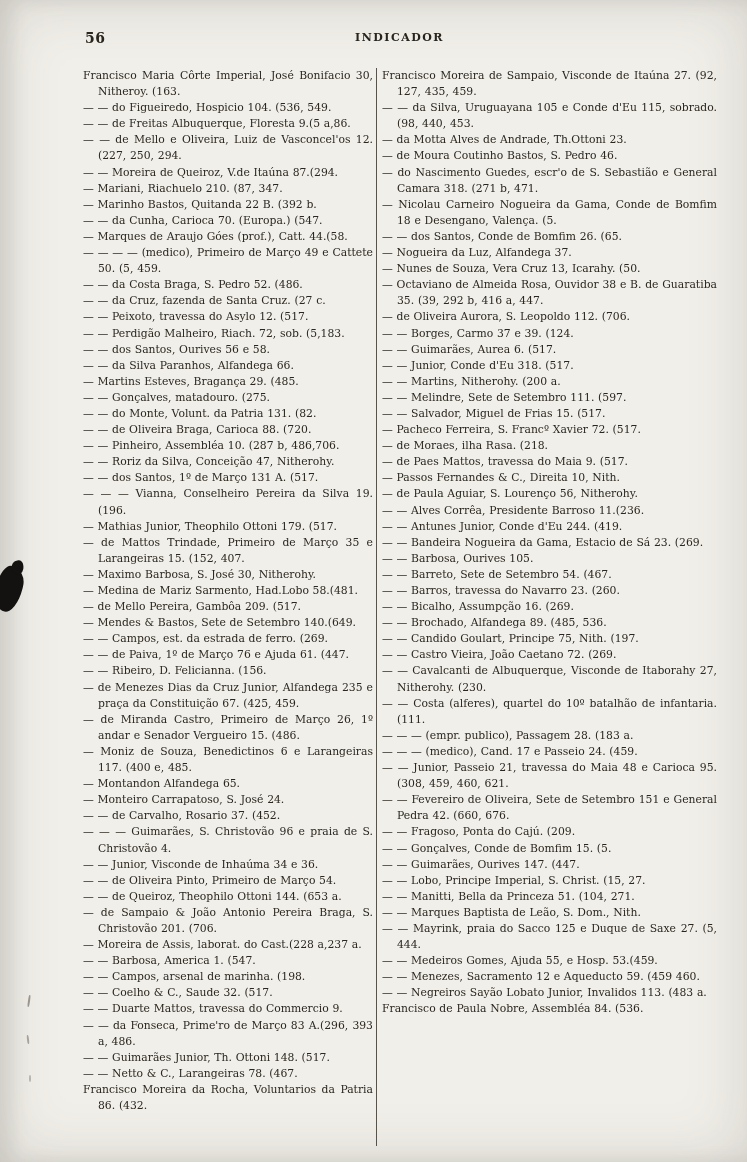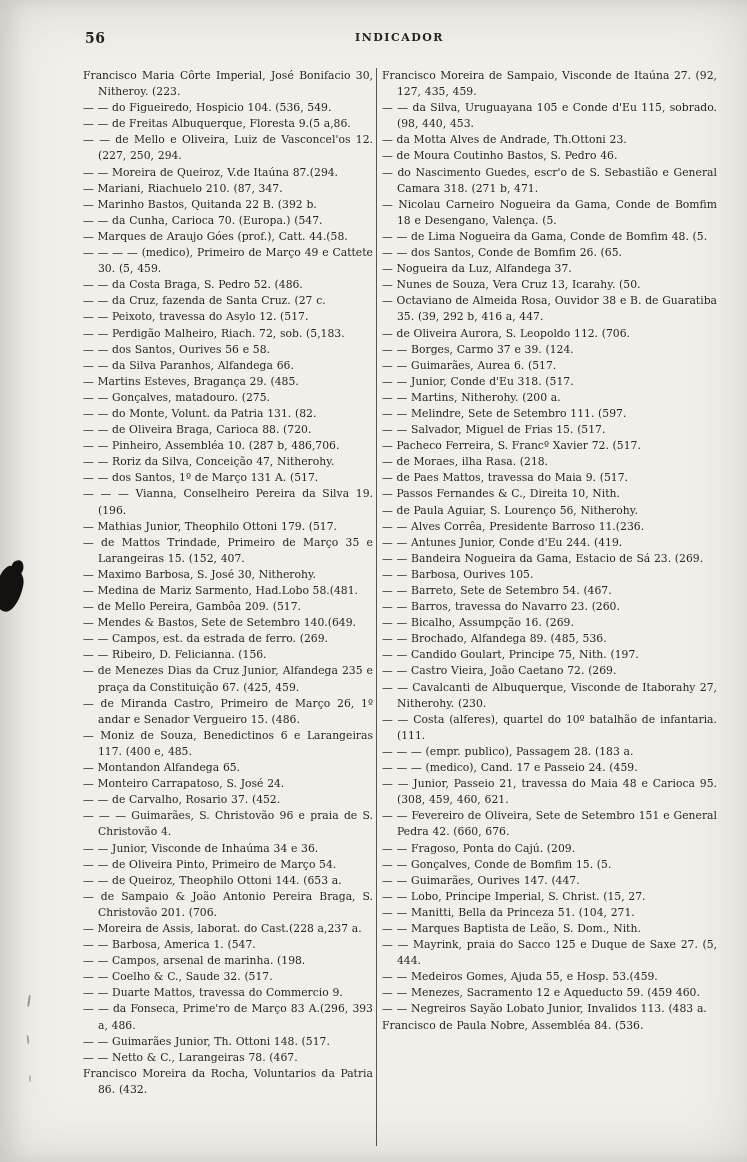"Francisco Maria Côrte Imperial, José" p.entry { text: 223 -> 163 }
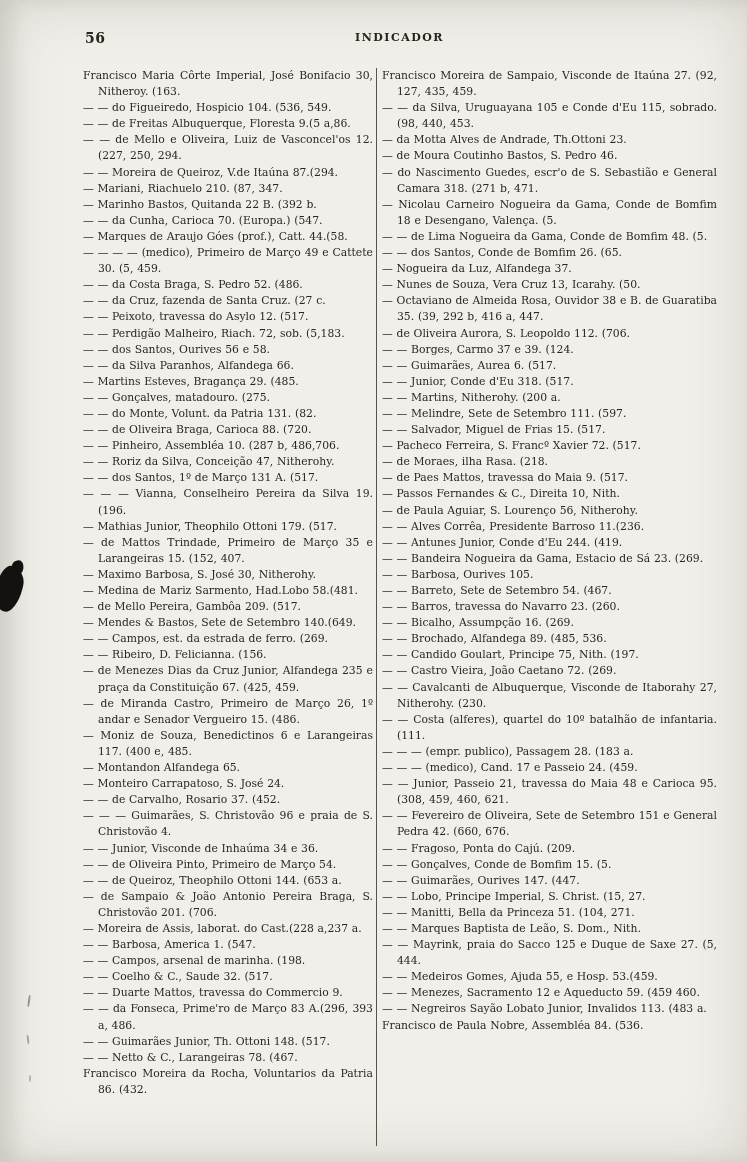"— — de Lima Nogueira" p.entry { html: <p>— — de Lima Nogueira da Gama, Conde de Bomfim 48. (5.</p> -> none }
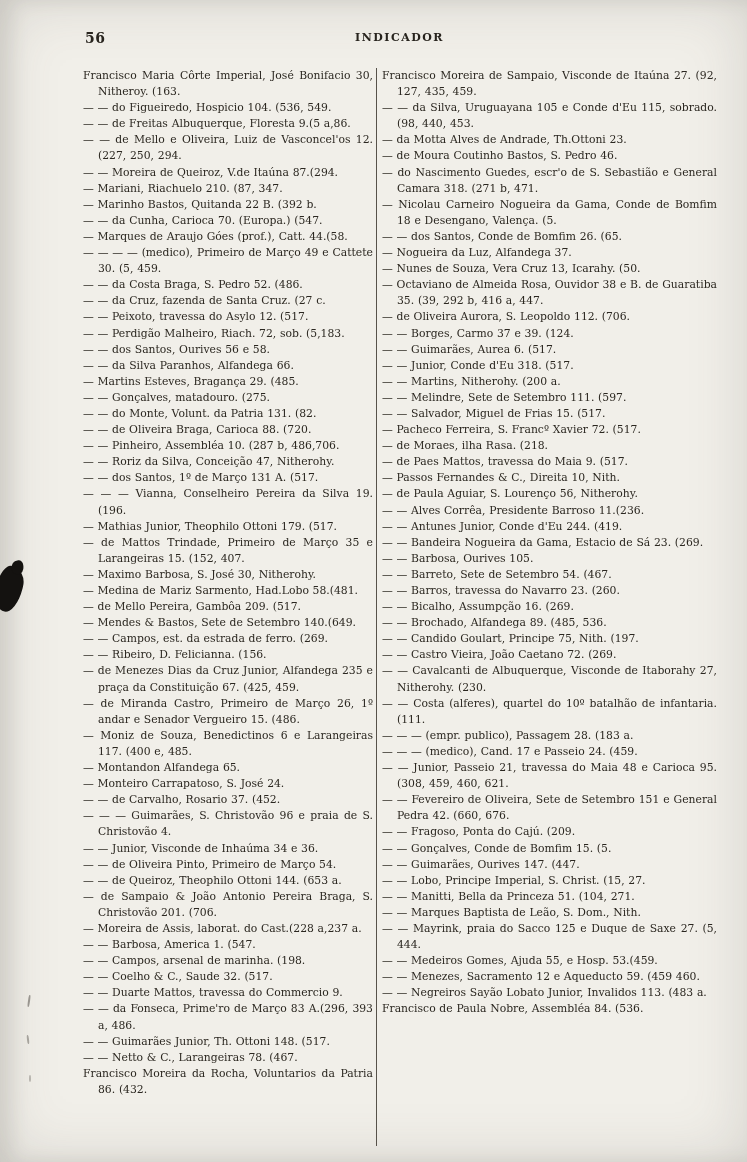"— — — — (medico)," p.entry { text: 30 -> 50 }
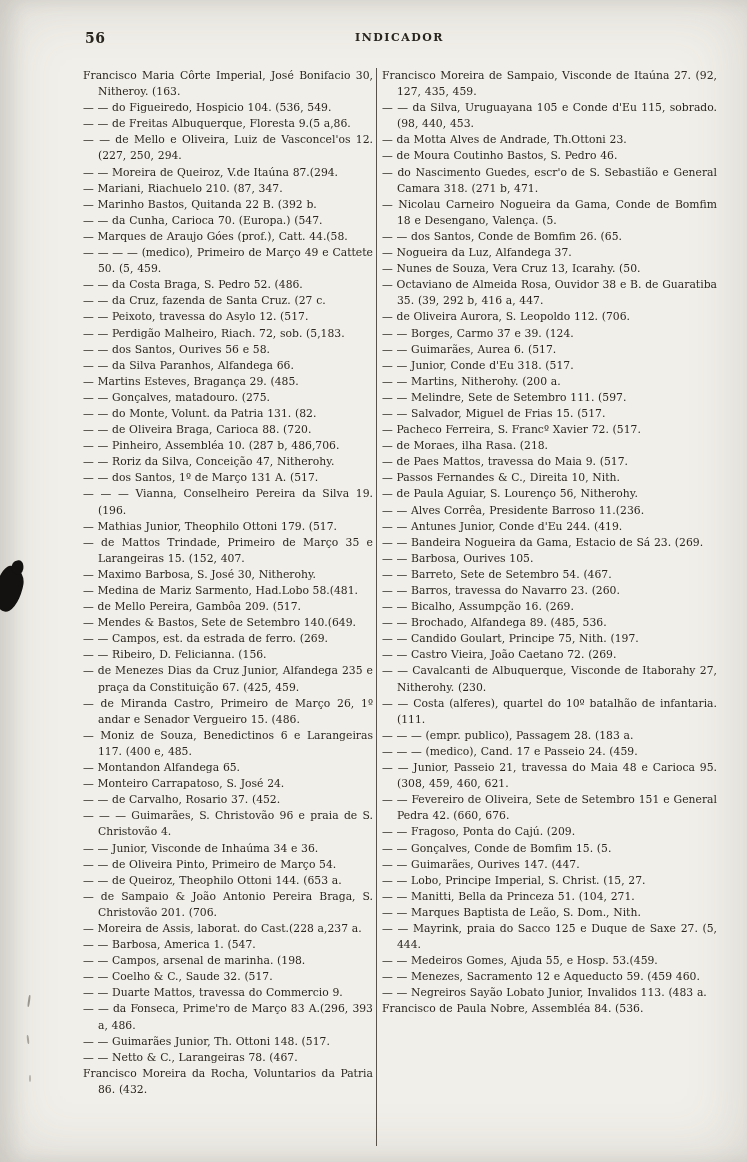"— — de Paiva, 1º" p.entry { html: none -> <p>— — de Paiva, 1º de Março 76 e Ajuda 61. (447.</p> }
